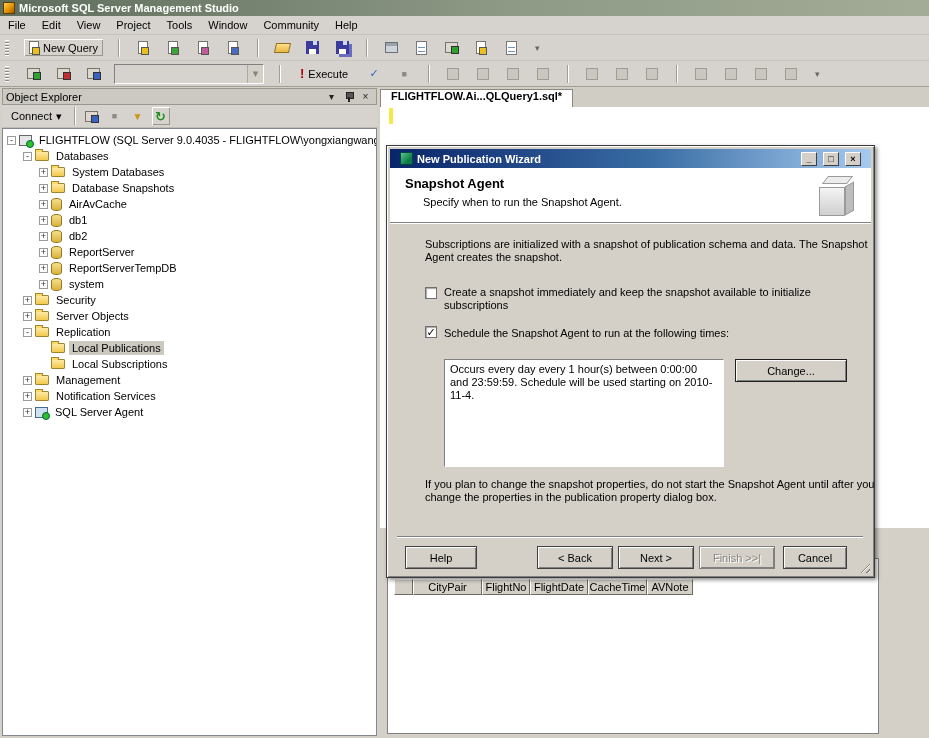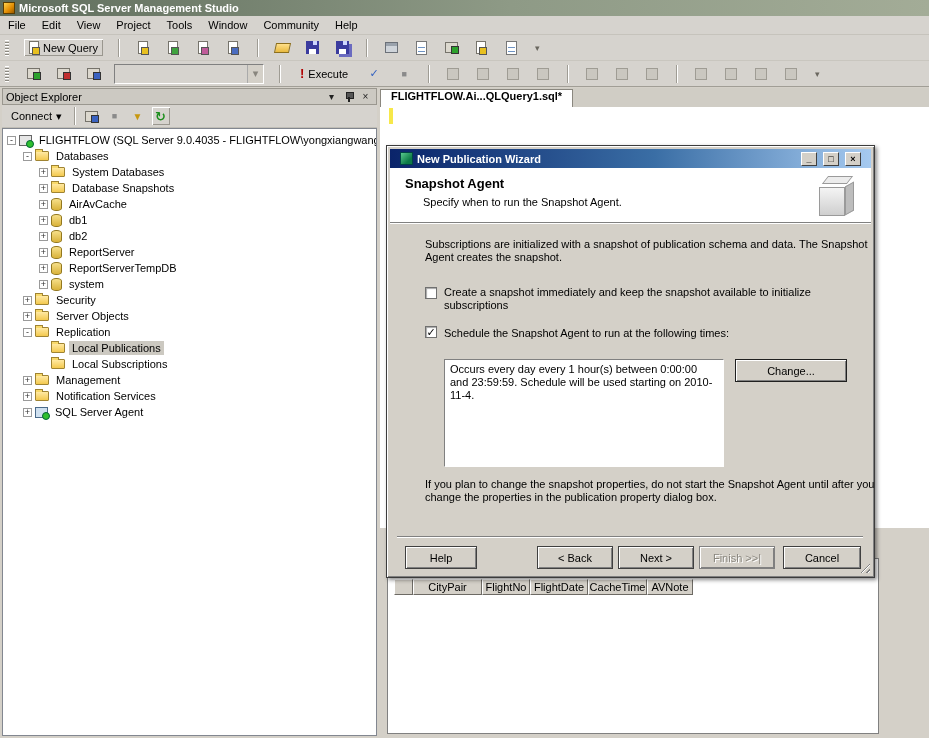"Cancel" div.btn { width: 78px -> 64px }
